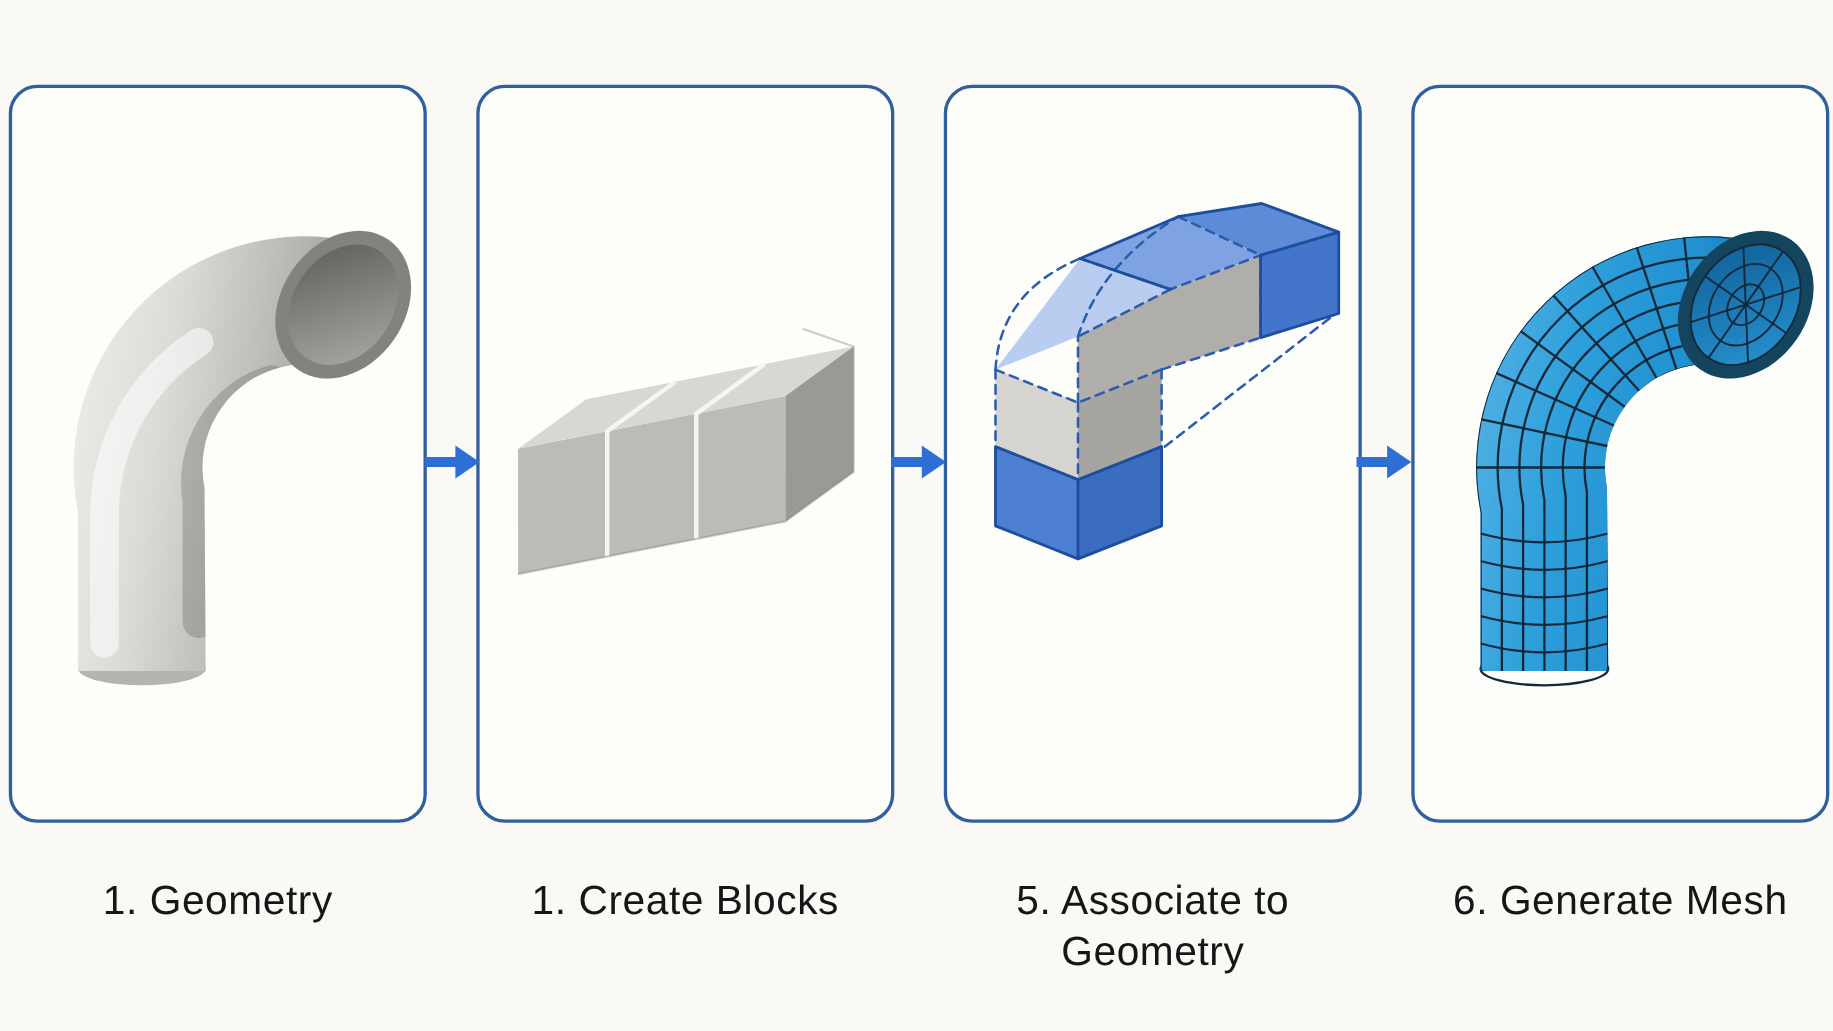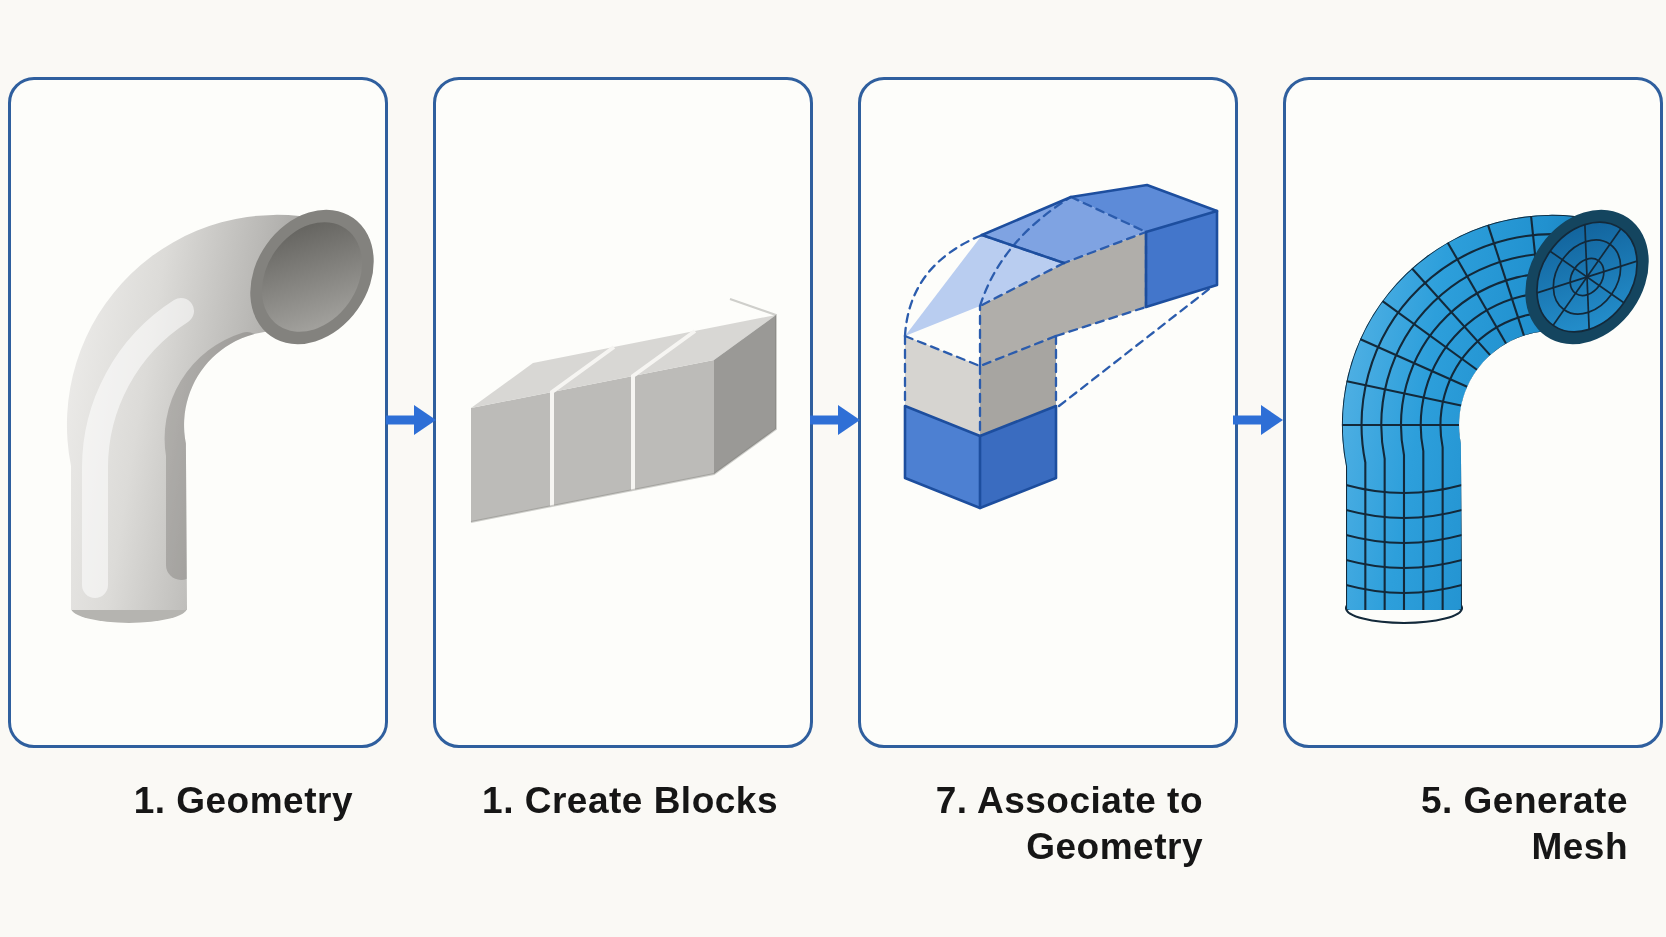"1. Geometry" .step-label { font-weight: bold -> none; margin-top: 30px -> 48px; text-align: right -> center }
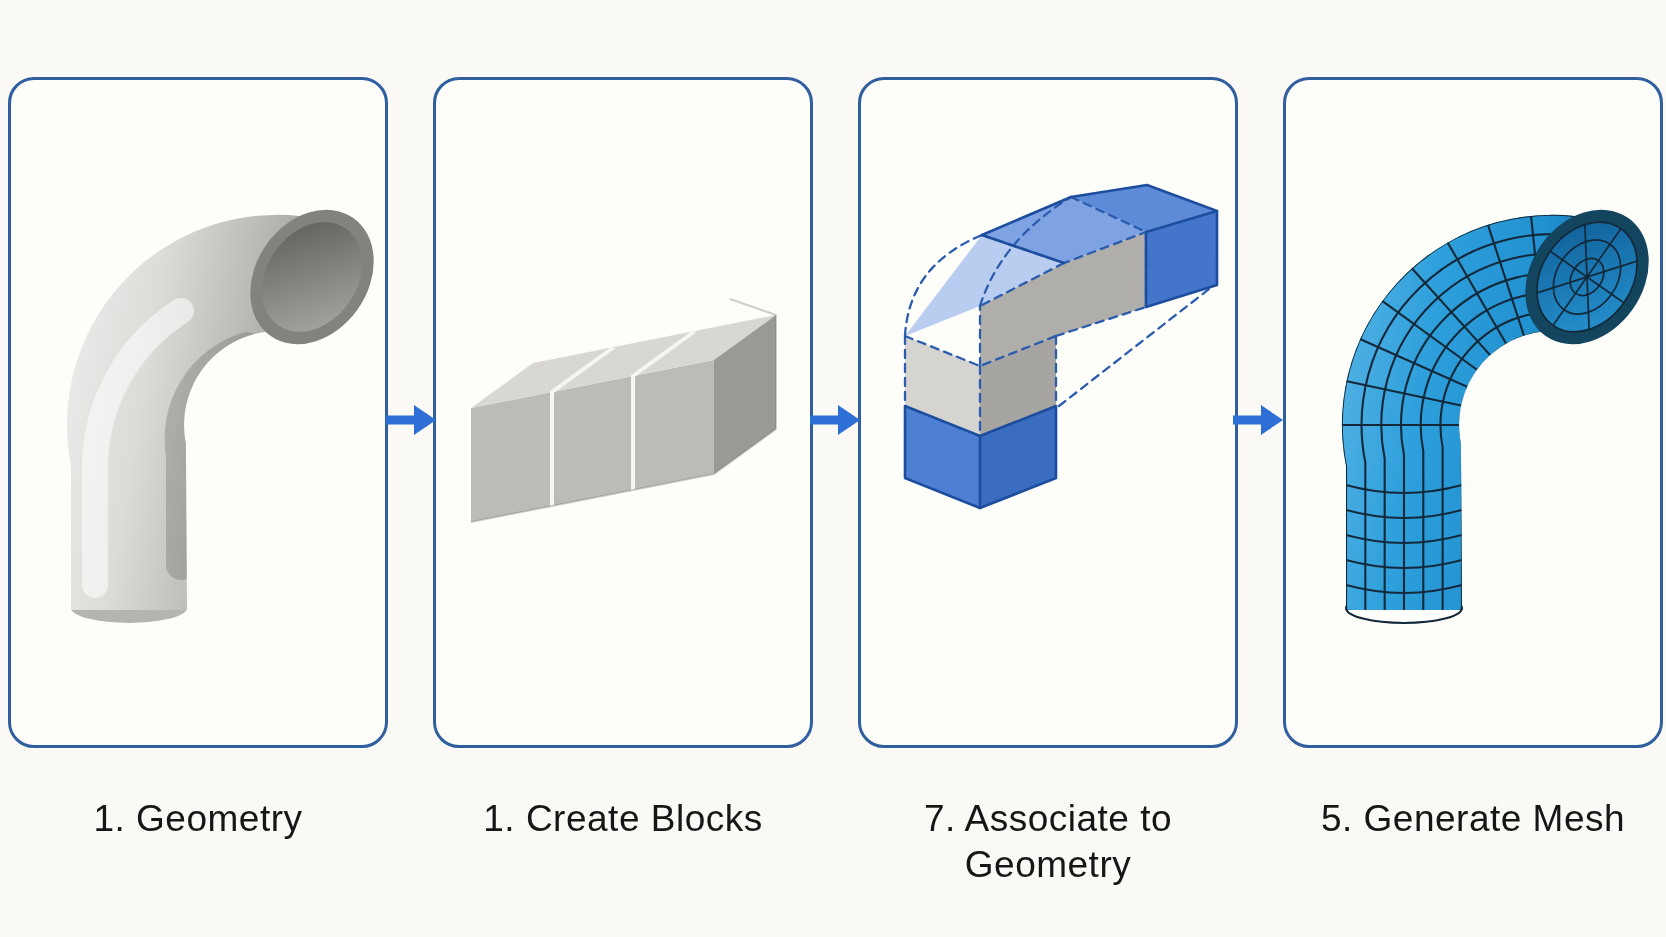"7. Associate to Geometry" div.step-label { text: 7 -> 5 }
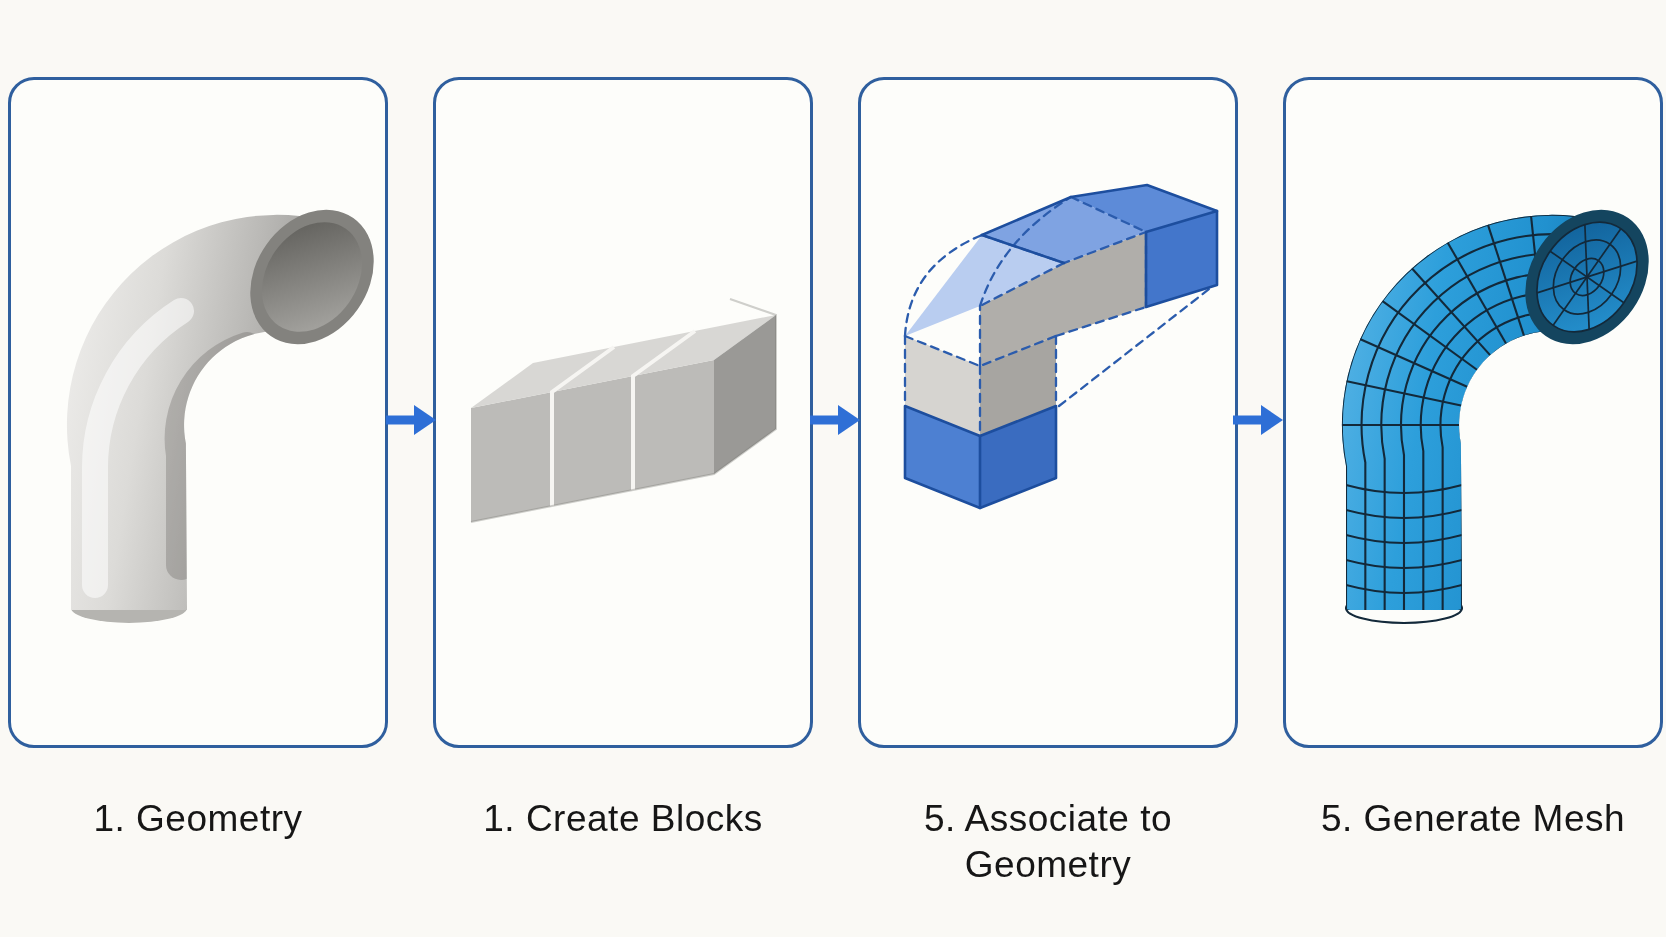"5. Generate Mesh" div.step-label { text: 5 -> 6 }
